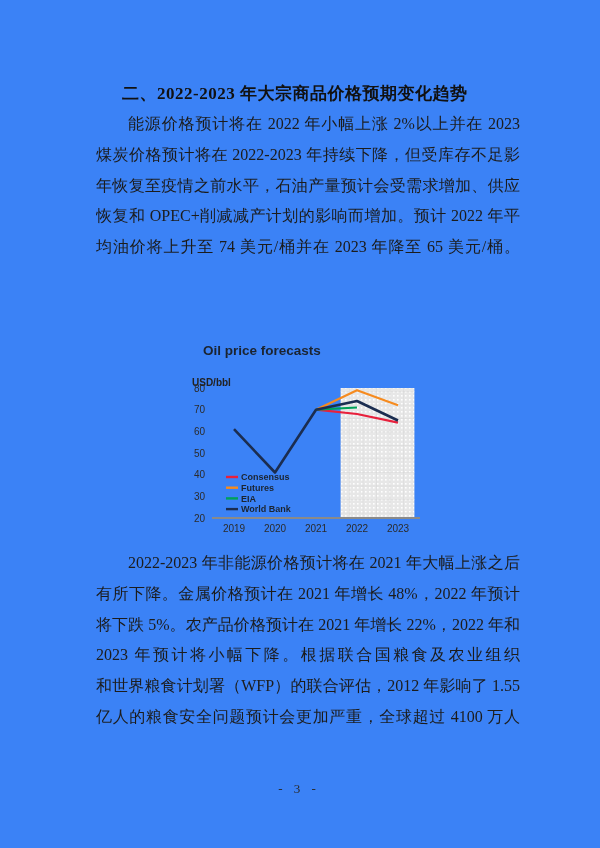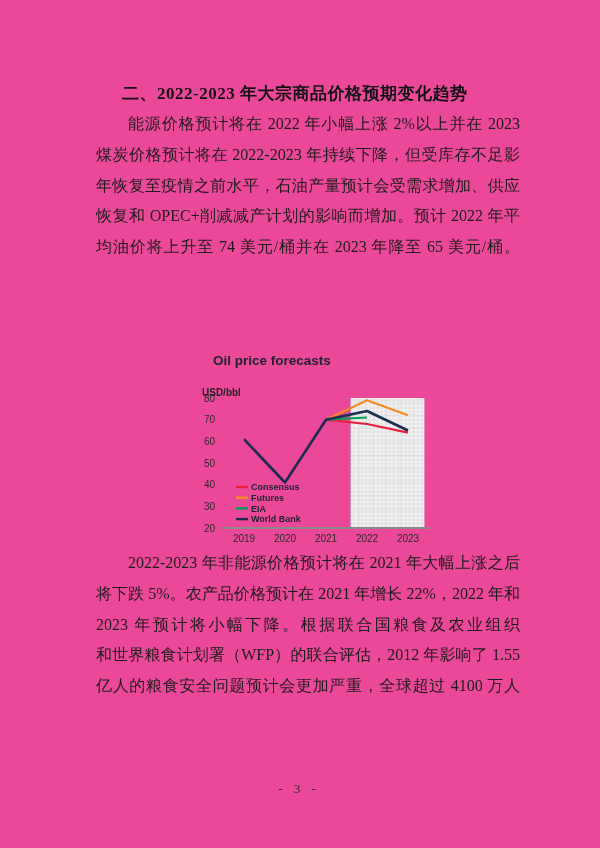"二、2022-2023 年大宗商品价格预期变化趋势" .page { background: #ec4899 -> #3b82f6 }
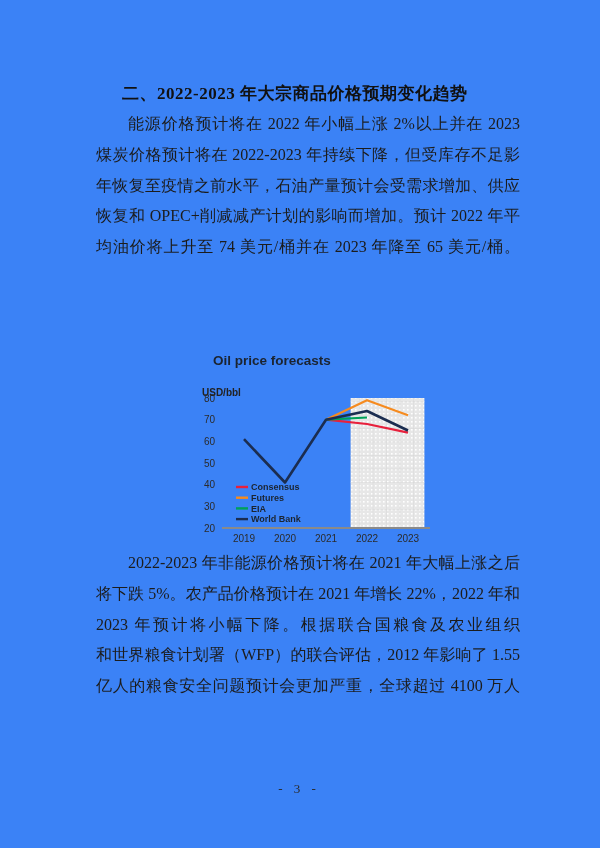"Oil price forecasts" .chart-fig { margin: 12px -> 2px }
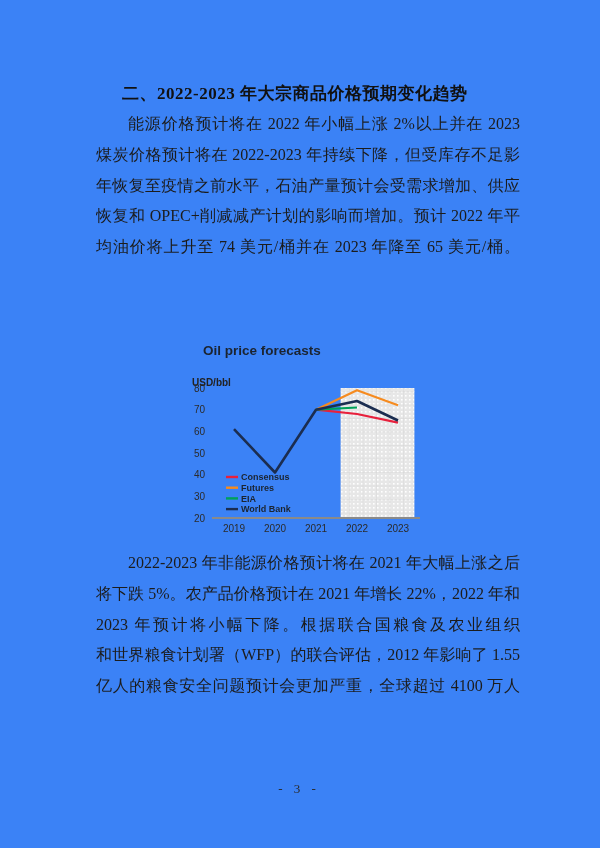"有所下降。金属价格预计在 2021 年增长 48%，2022 年预计" div.tline { html: none -> <div>有所下降。金属价格预计在 2021 年增长 48%，2022 年预计</div> }
